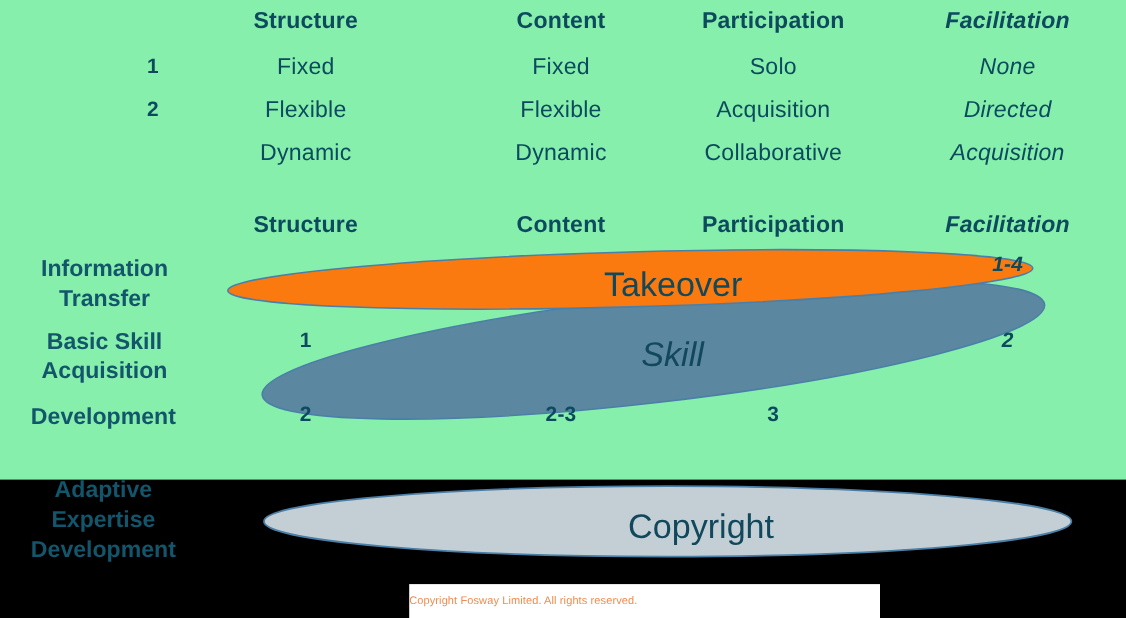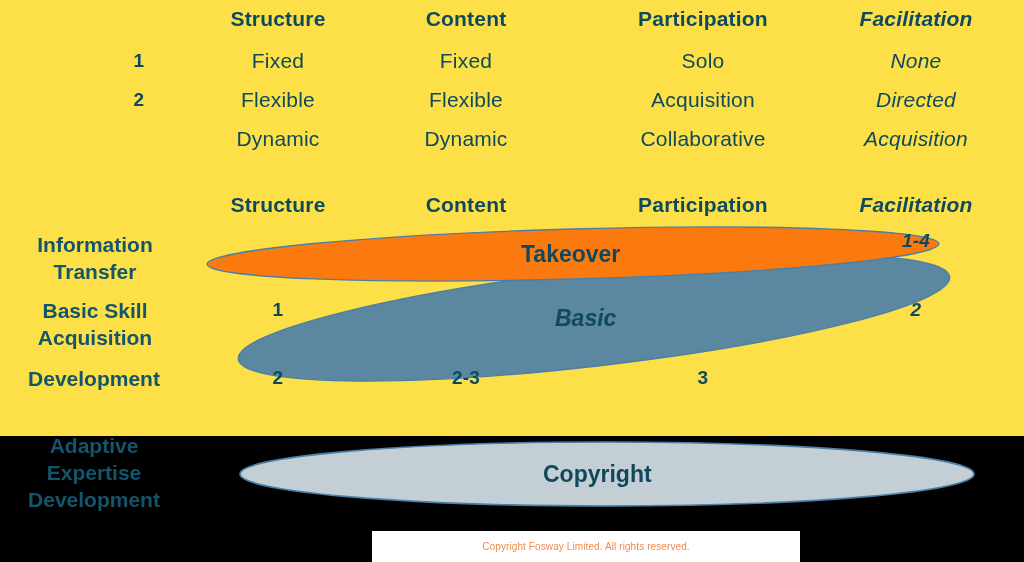"Structure" #stage { background: #fde047 -> #86efac }
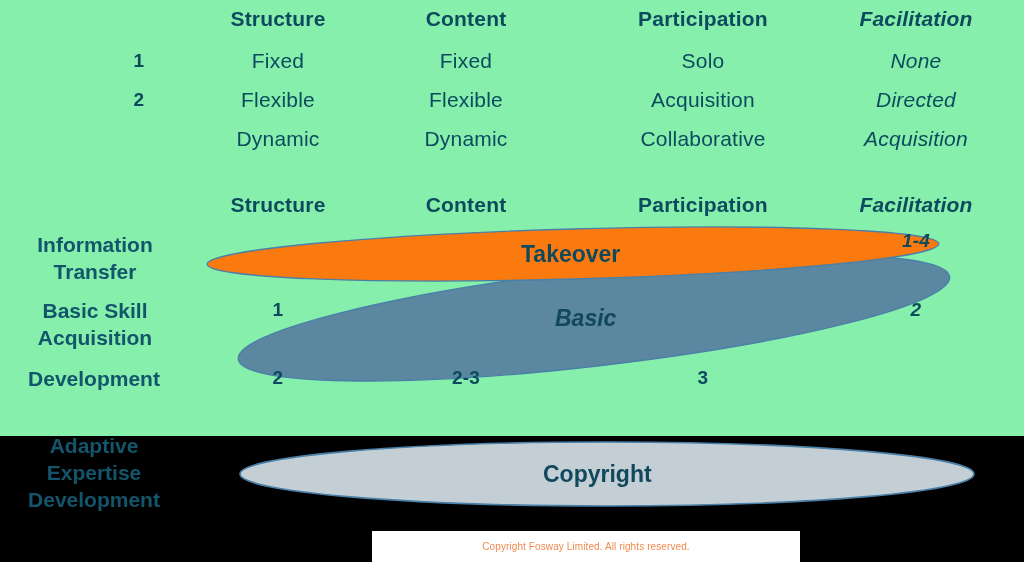"Content" .col-content { left: 386px -> 430px }
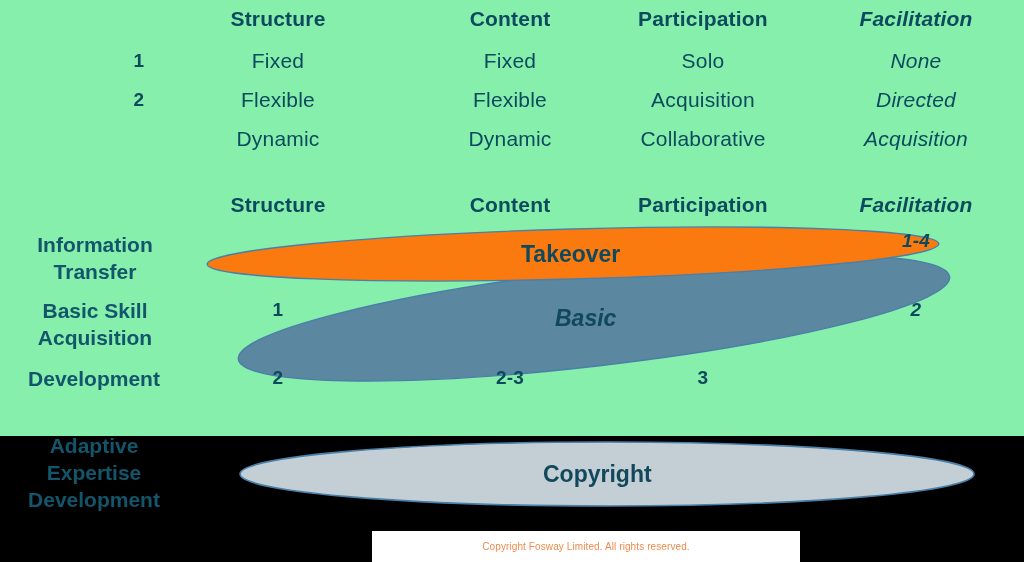"Takeover" .band-label { font-size: 23px -> 31px; font-weight: 700 -> 400; margin-left: none -> 28px }
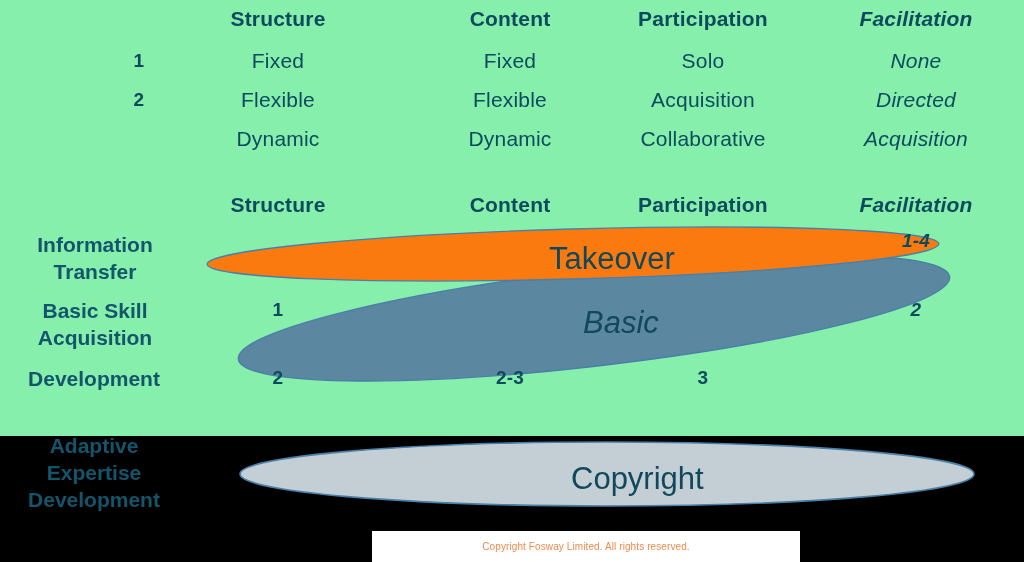"Basic" div.band-label { text: Basic -> Skill }
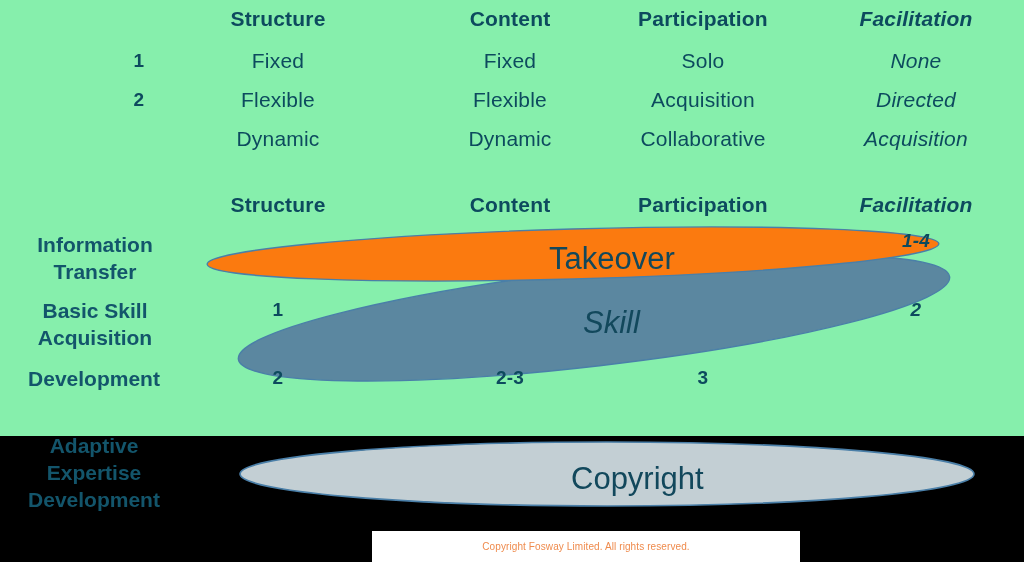"Copyright Fosway Limited. All rights" #copyright-strip { justify-content: center -> none }
